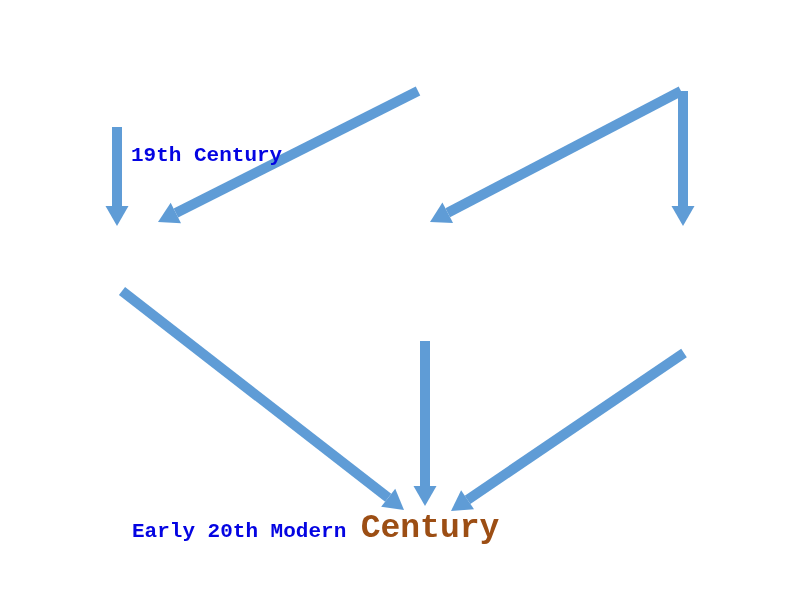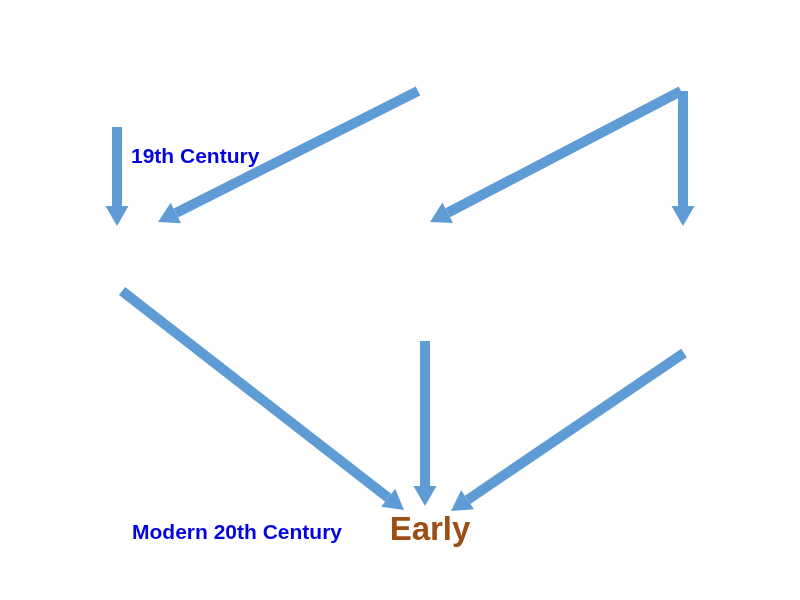"19th Century" #canvas { font-family: Liberation Sans, sans-serif -> Liberation Mono, monospace }
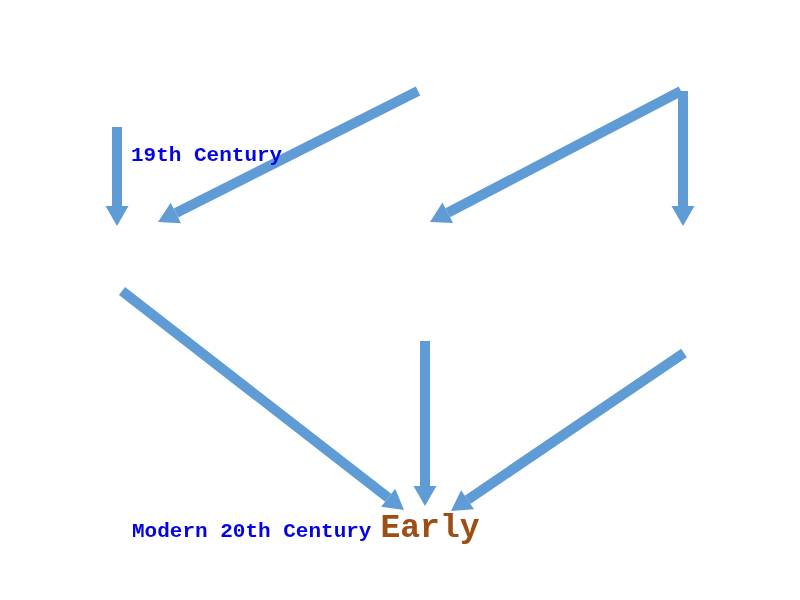"Modern 20th Century" div.label { text: Modern 20th Century -> Early 20th Modern }
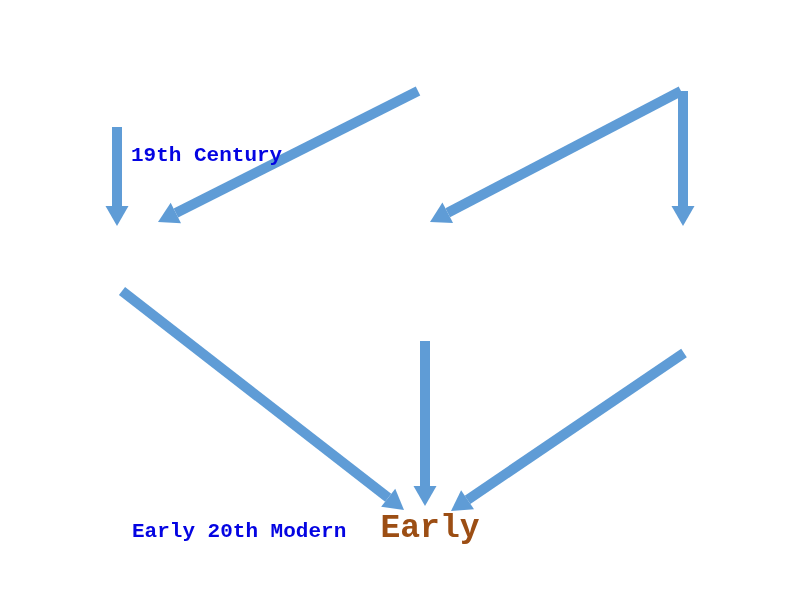"Early" div { text: Early -> Century }
